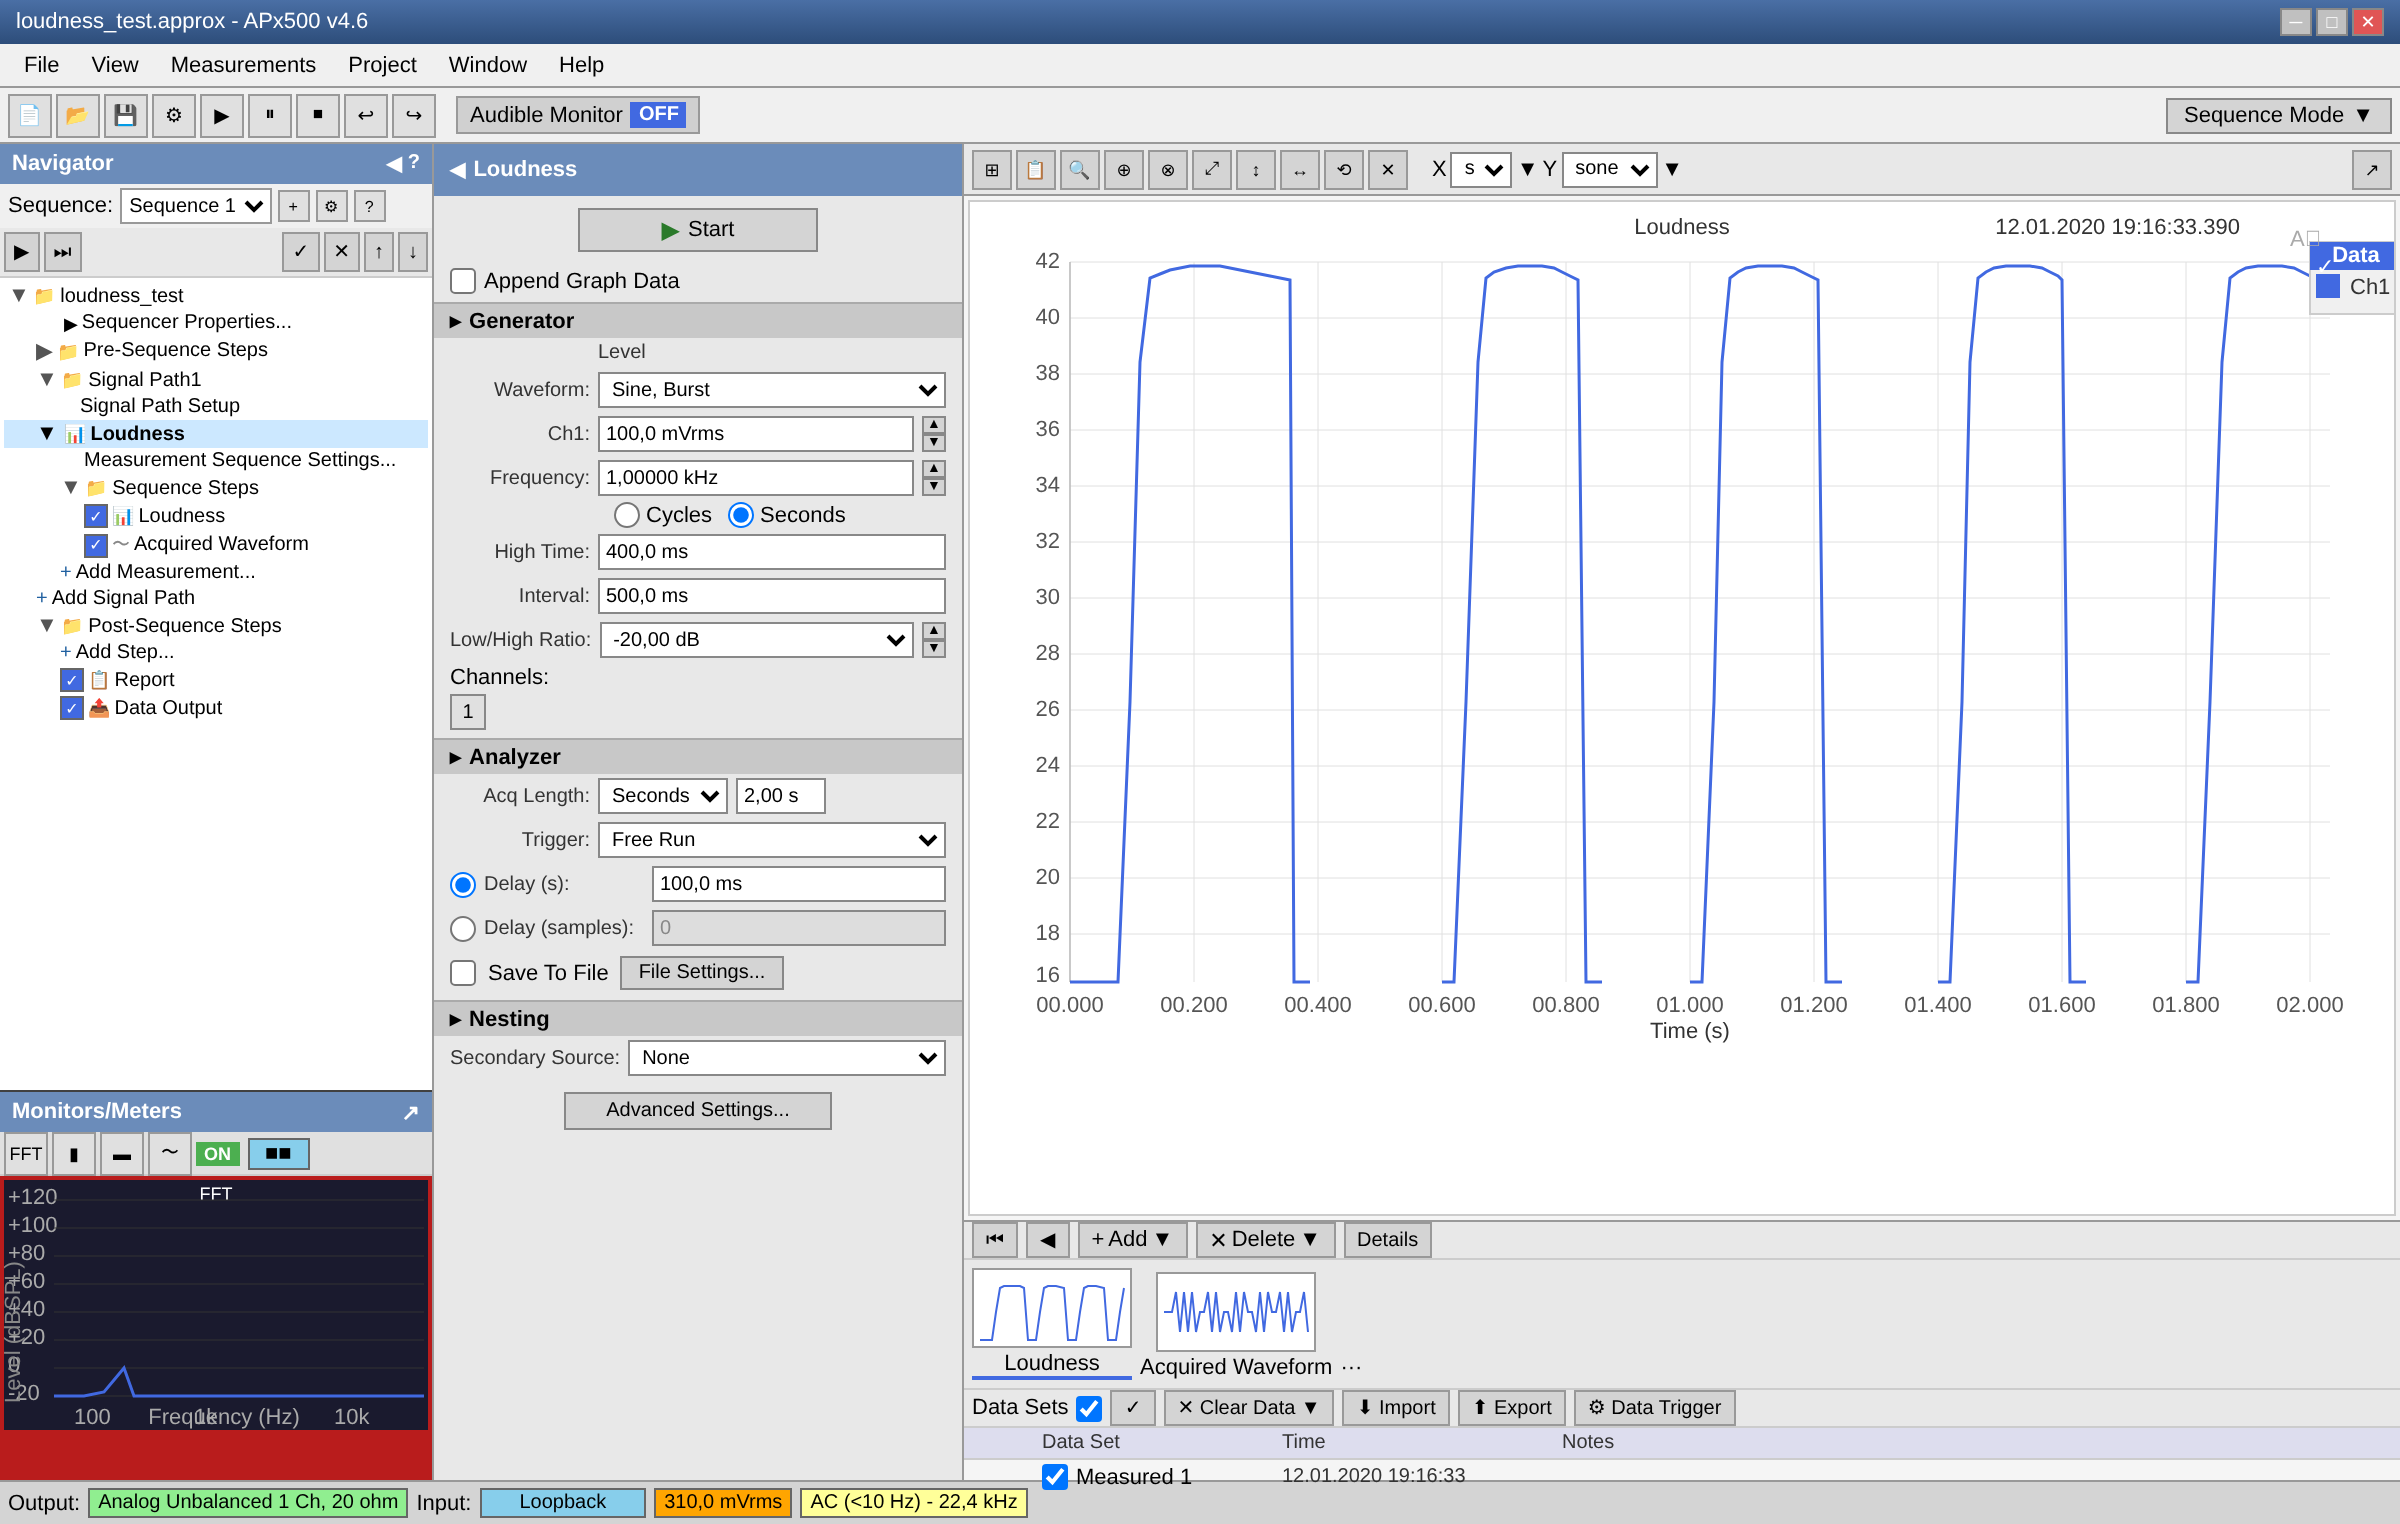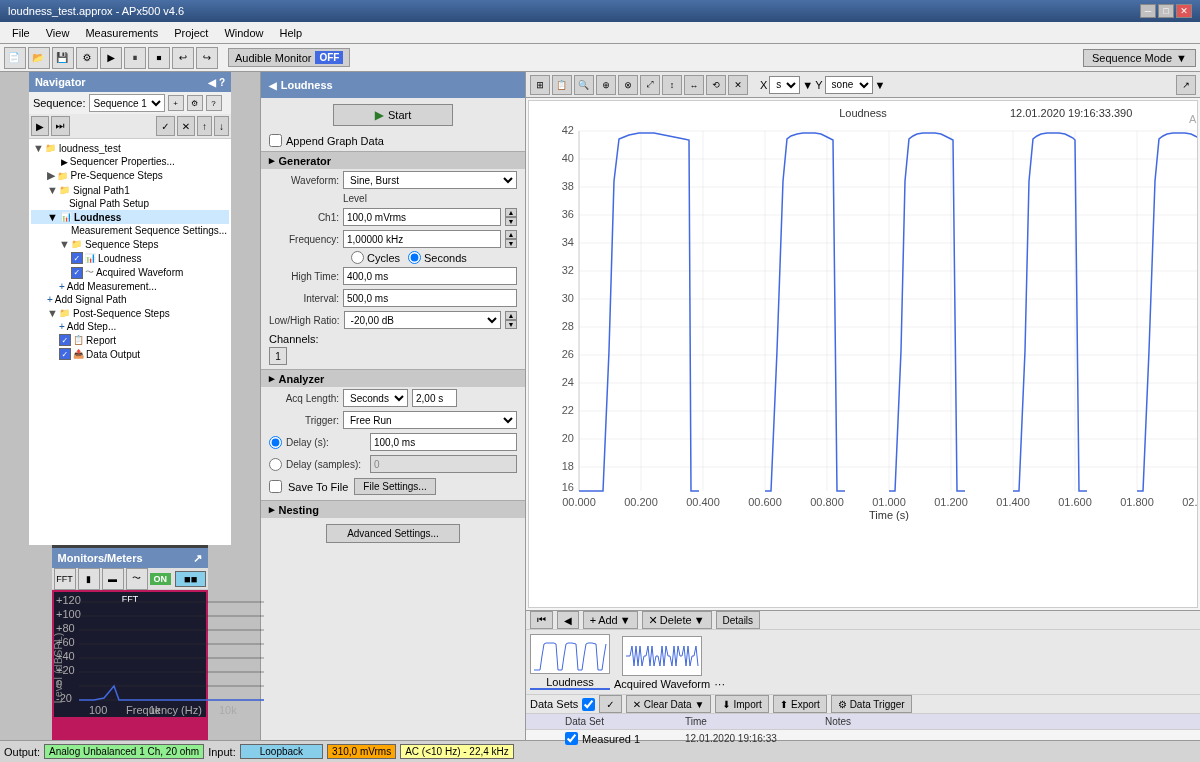"Navigator" .nav-full { align-items: center -> none; width: 261px -> 217px }
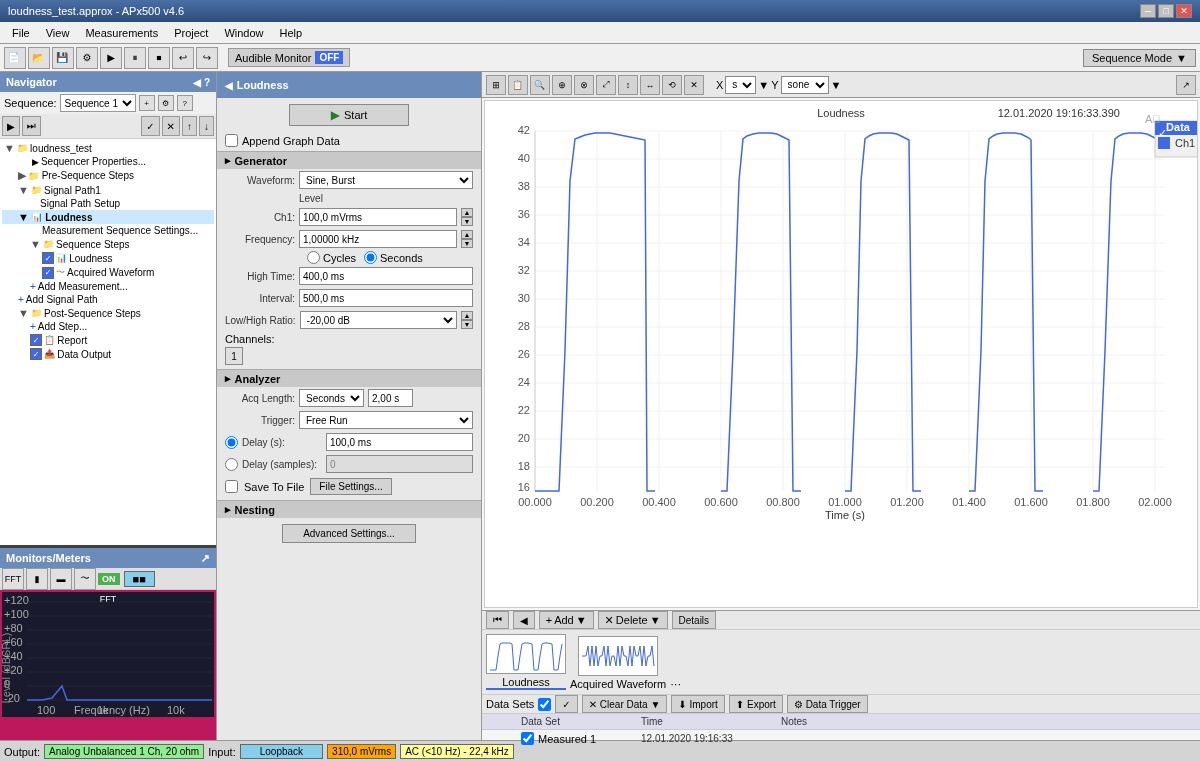"Waveform:" div.form-row { order: before "Level" -> after "Level" }
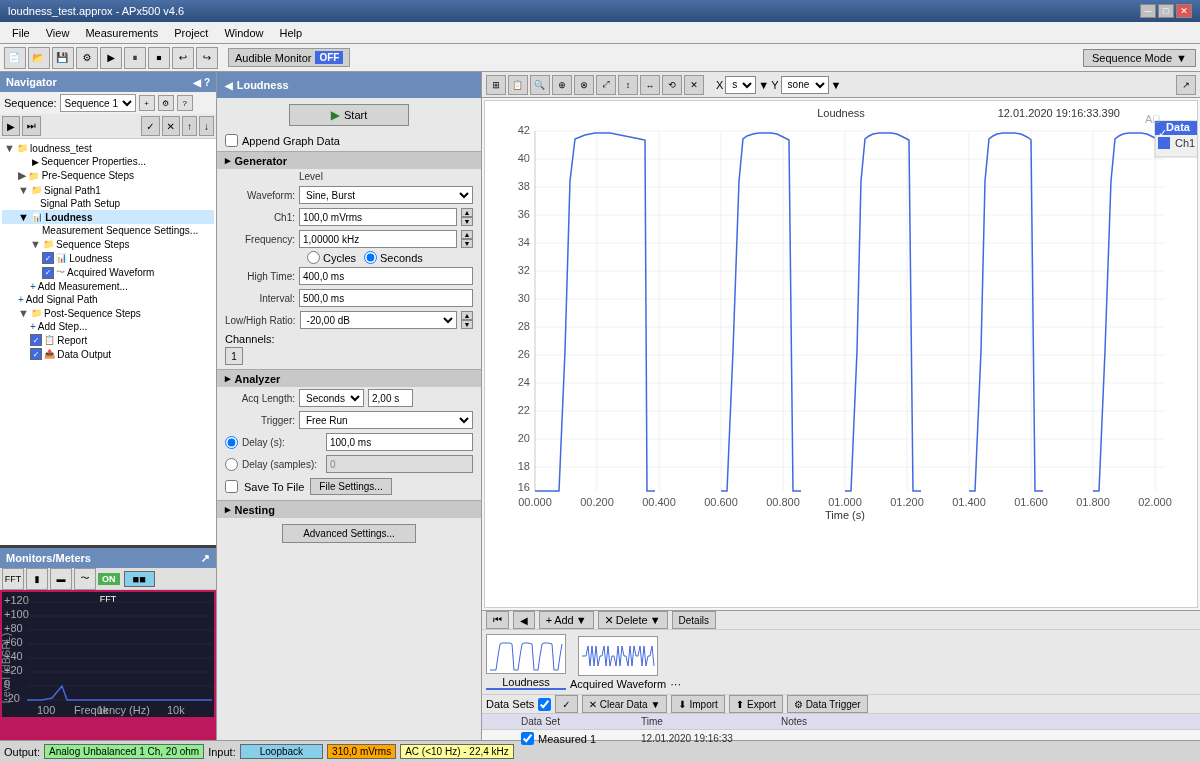"Secondary Source:" div.form-row { html: none -> <div> <span>Secondary Source:</span> <select> <option>None</option> </select> </div> }
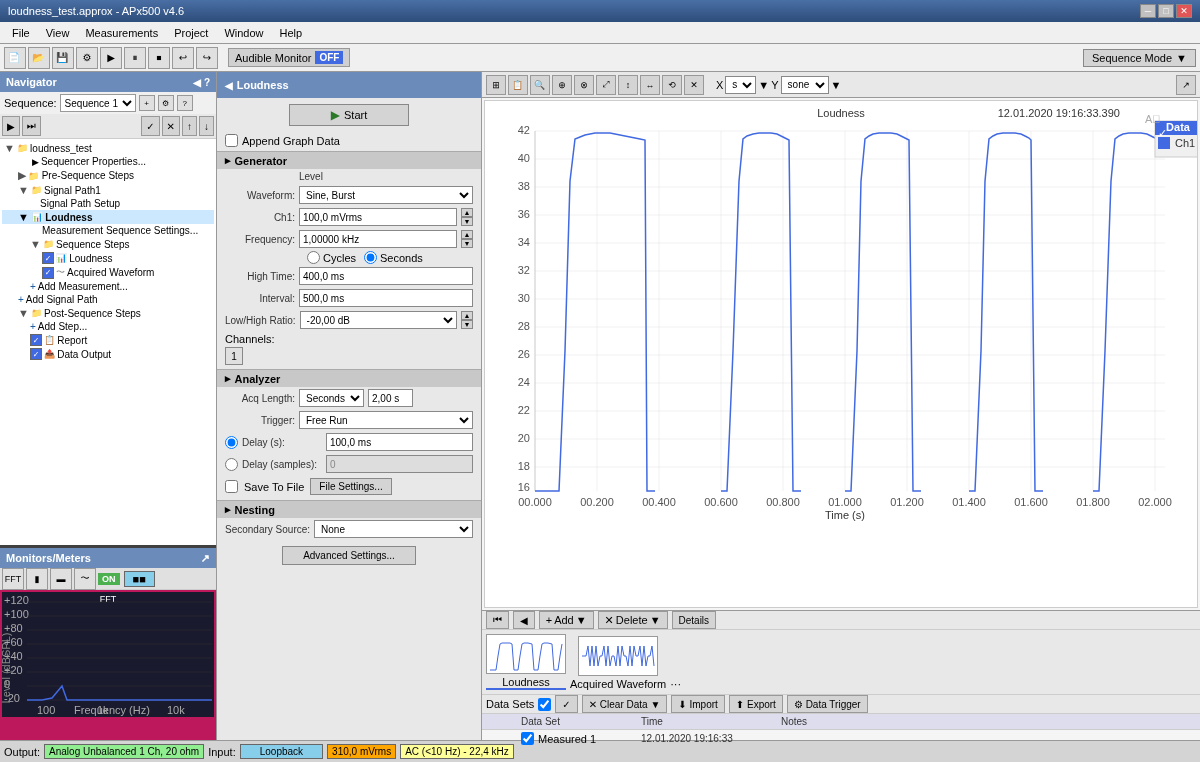"Monitors/Meters" .monitors { background: #be185d -> #b91c1c; border-top: 3px solid #404040 -> 1px solid #404040 }
